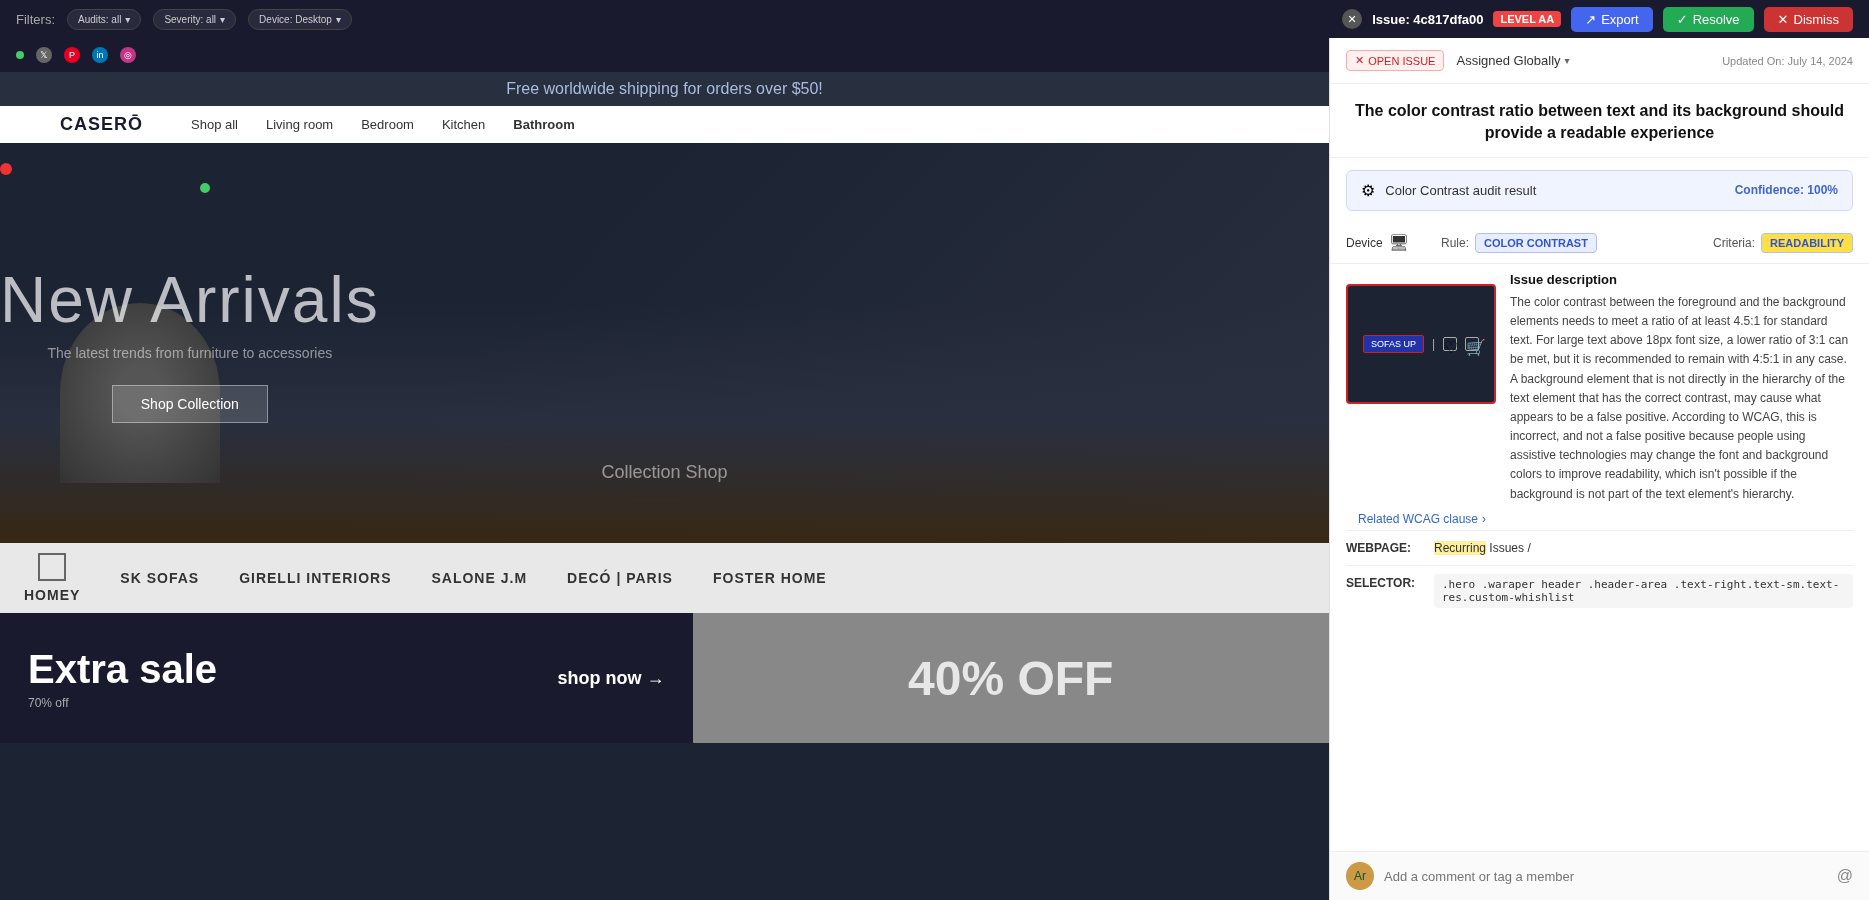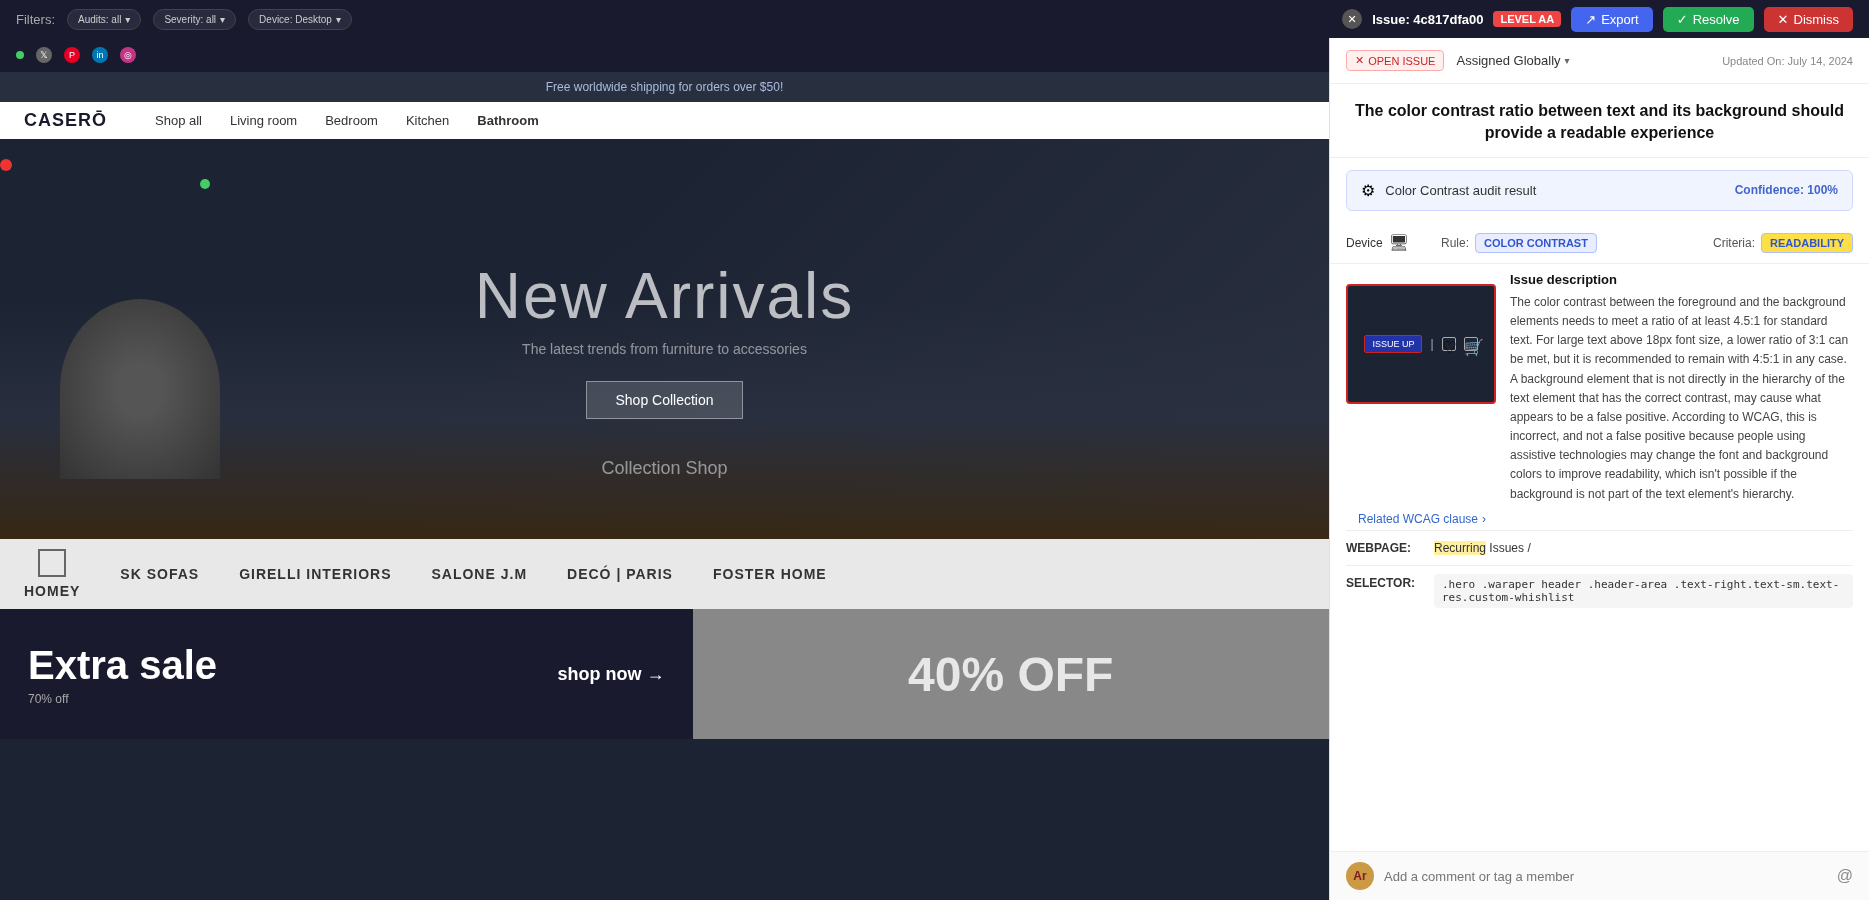"Free worldwide shipping for orders" .shipping-bar { font-size: 12px -> 16px }
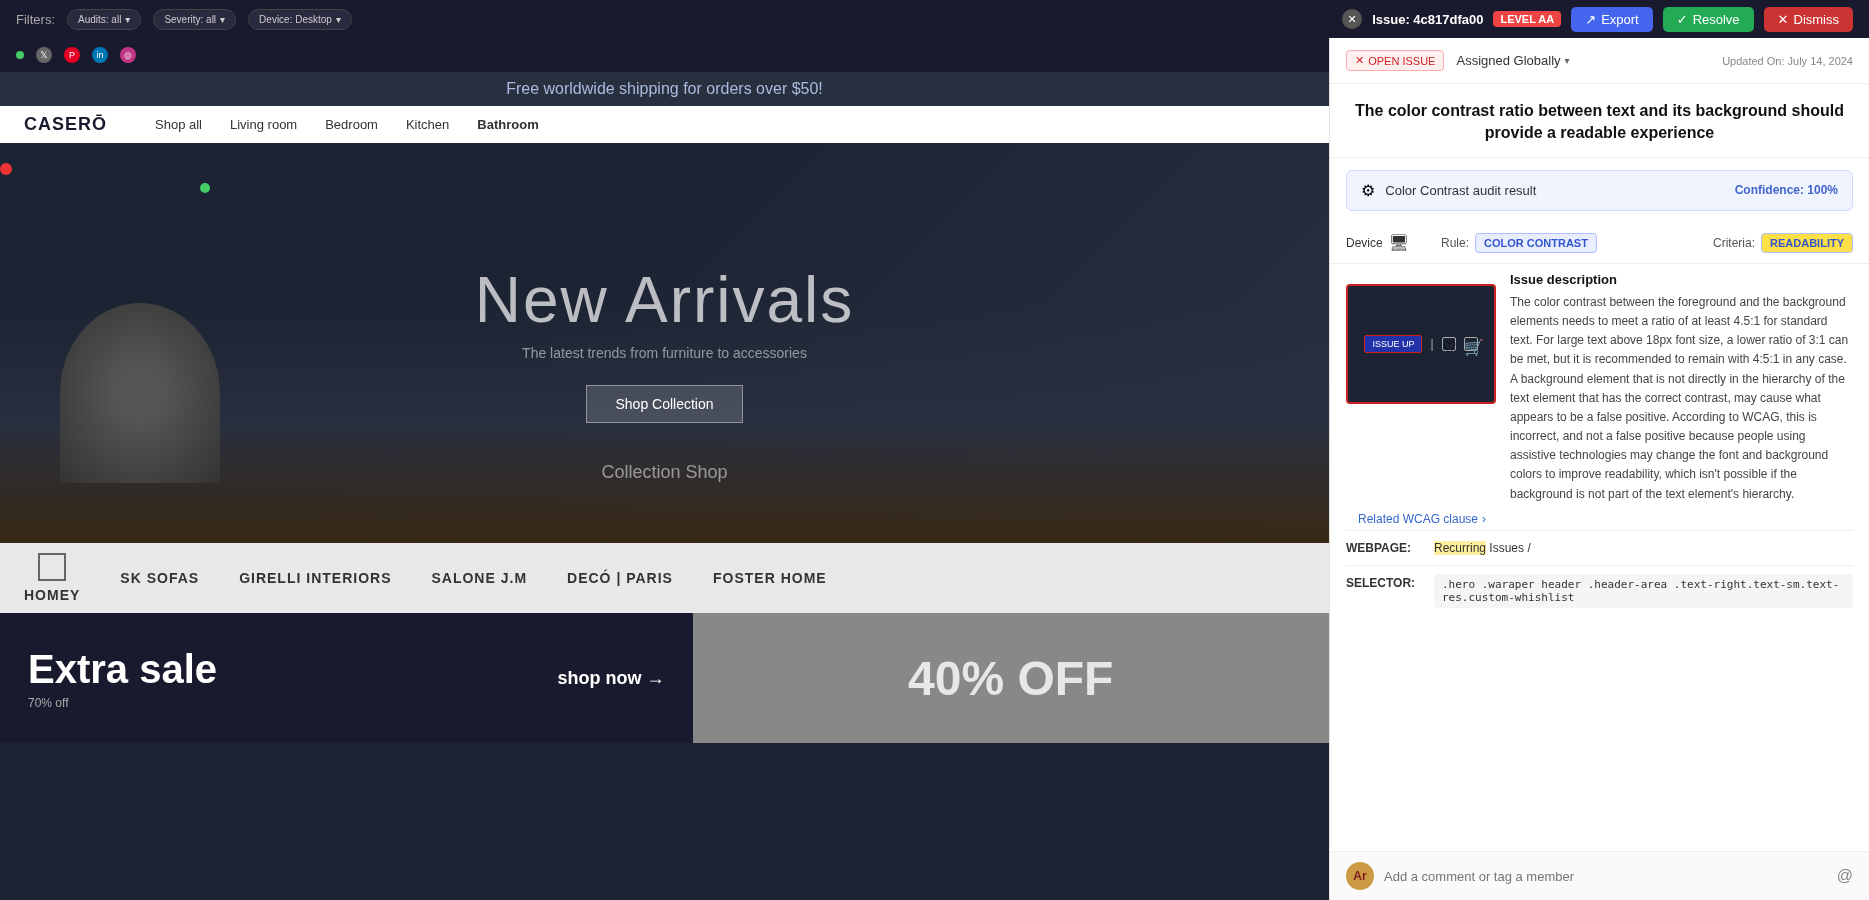"CASERŌ" .site-logo { margin-left: none -> 36px }
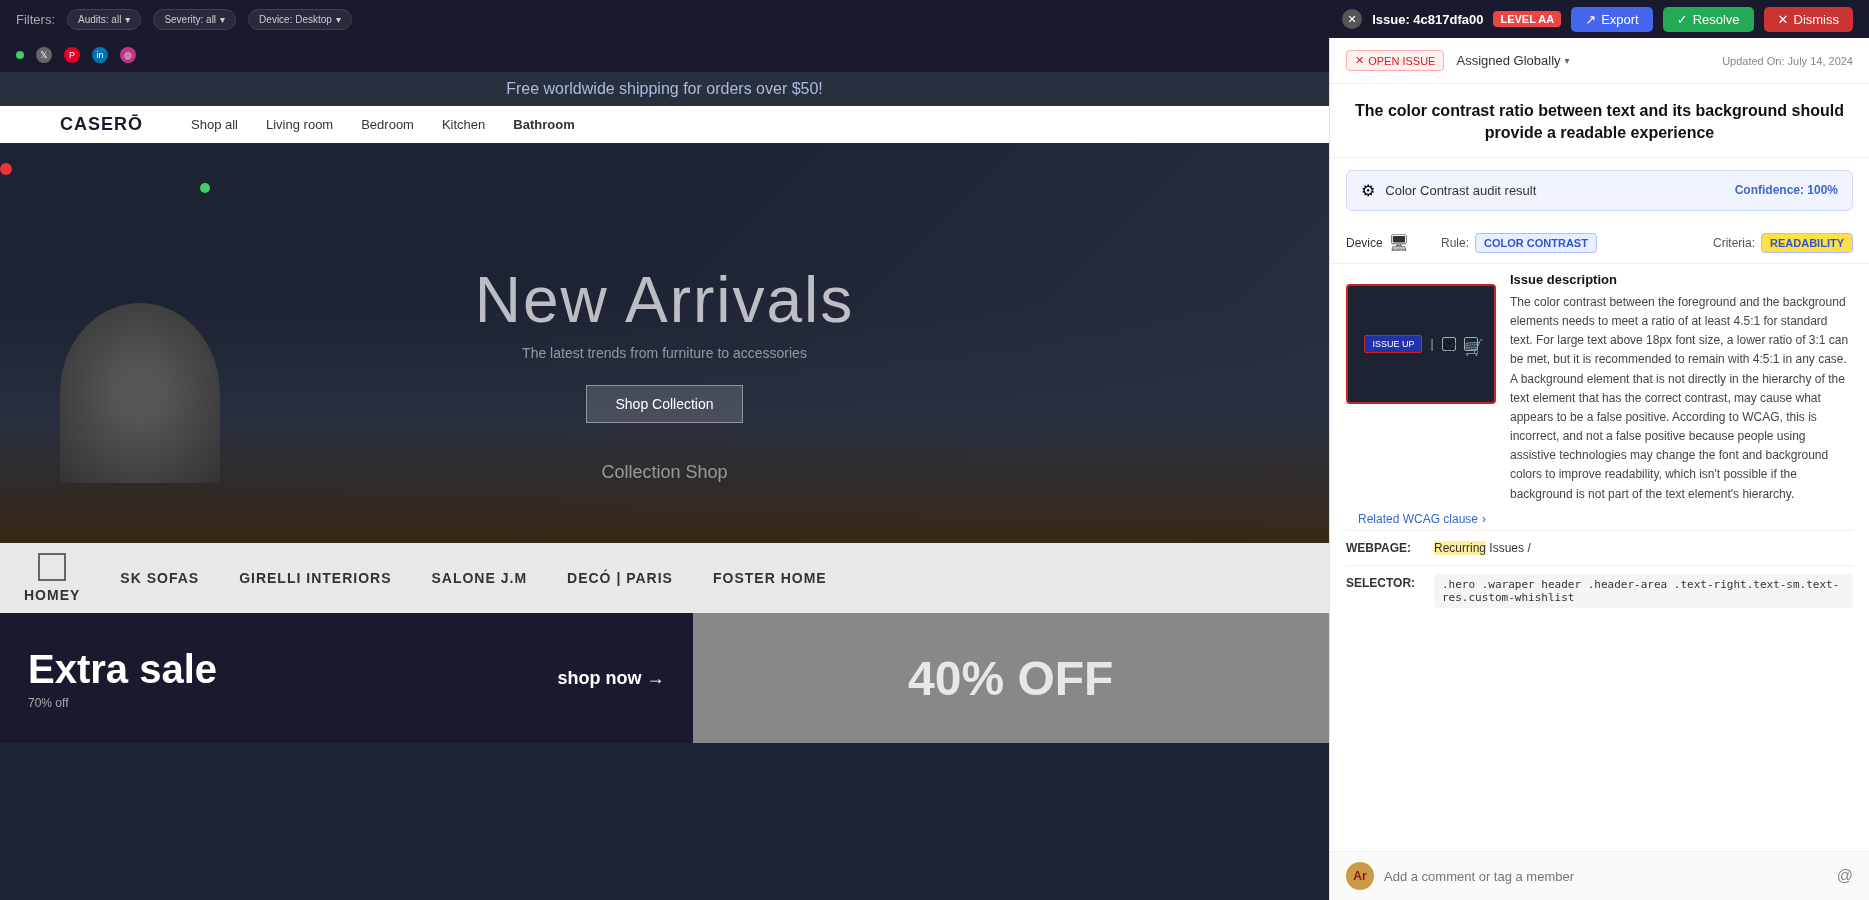"New Arrivals" .hero { align-items: center -> flex-start }
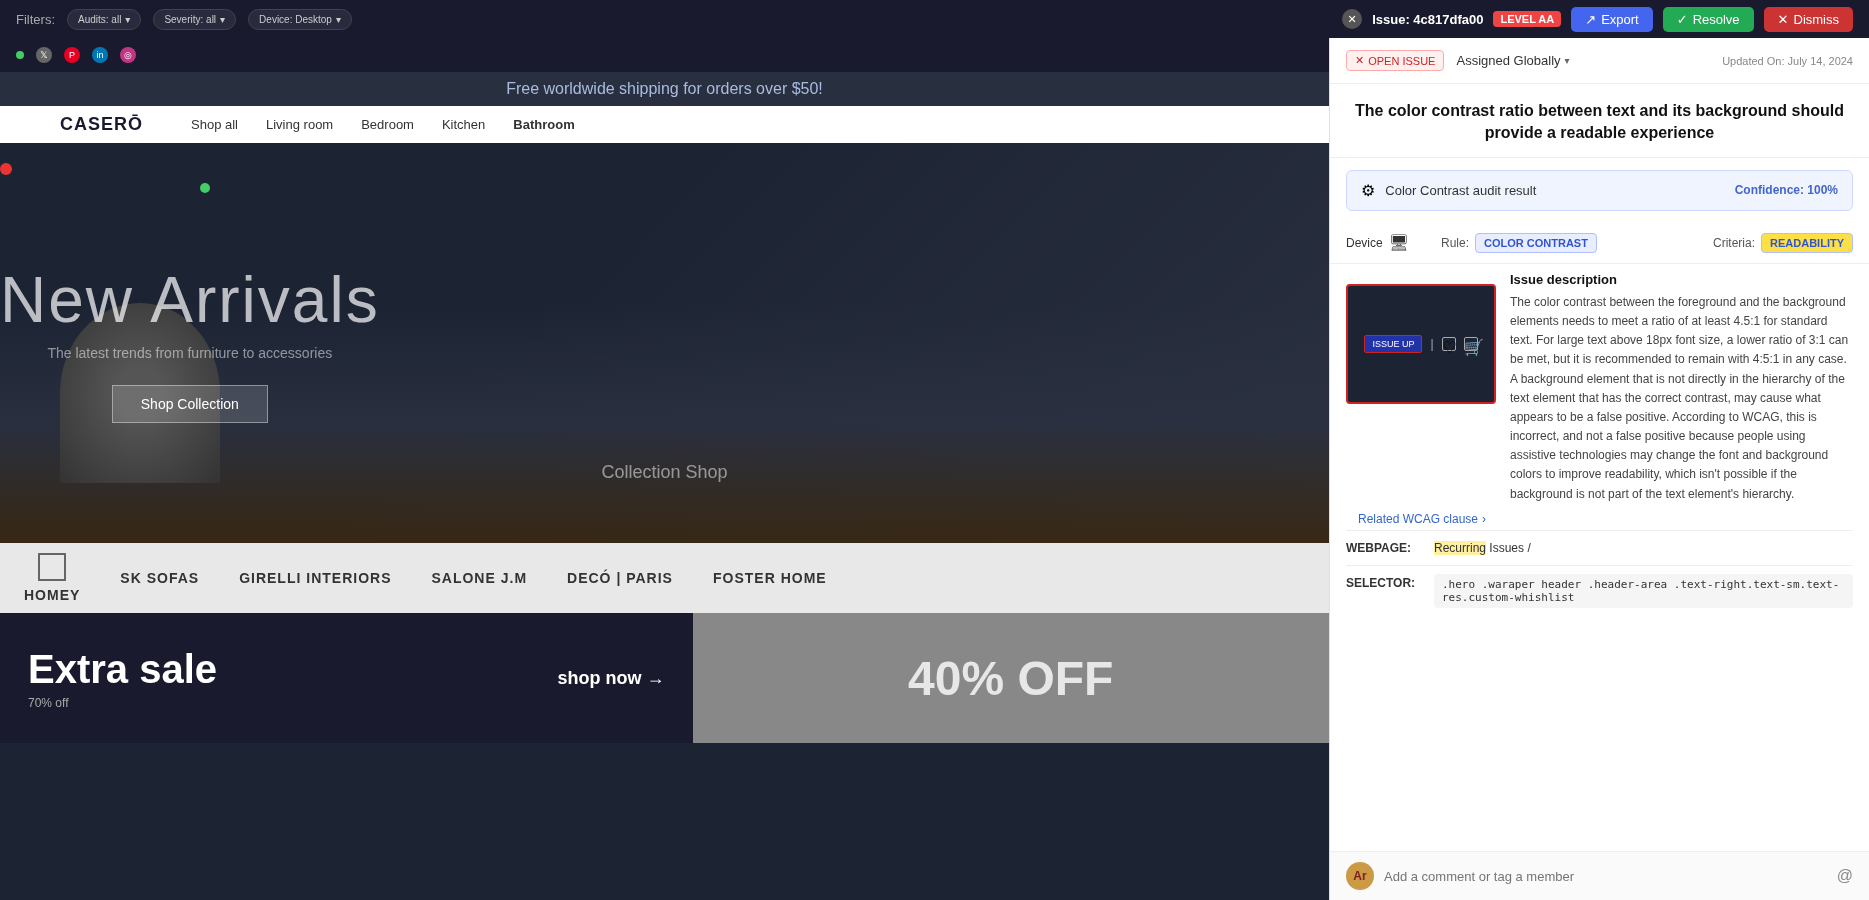"ISSUE UP" span.signup-btn-mock { text: ISSUE -> SOFAS }
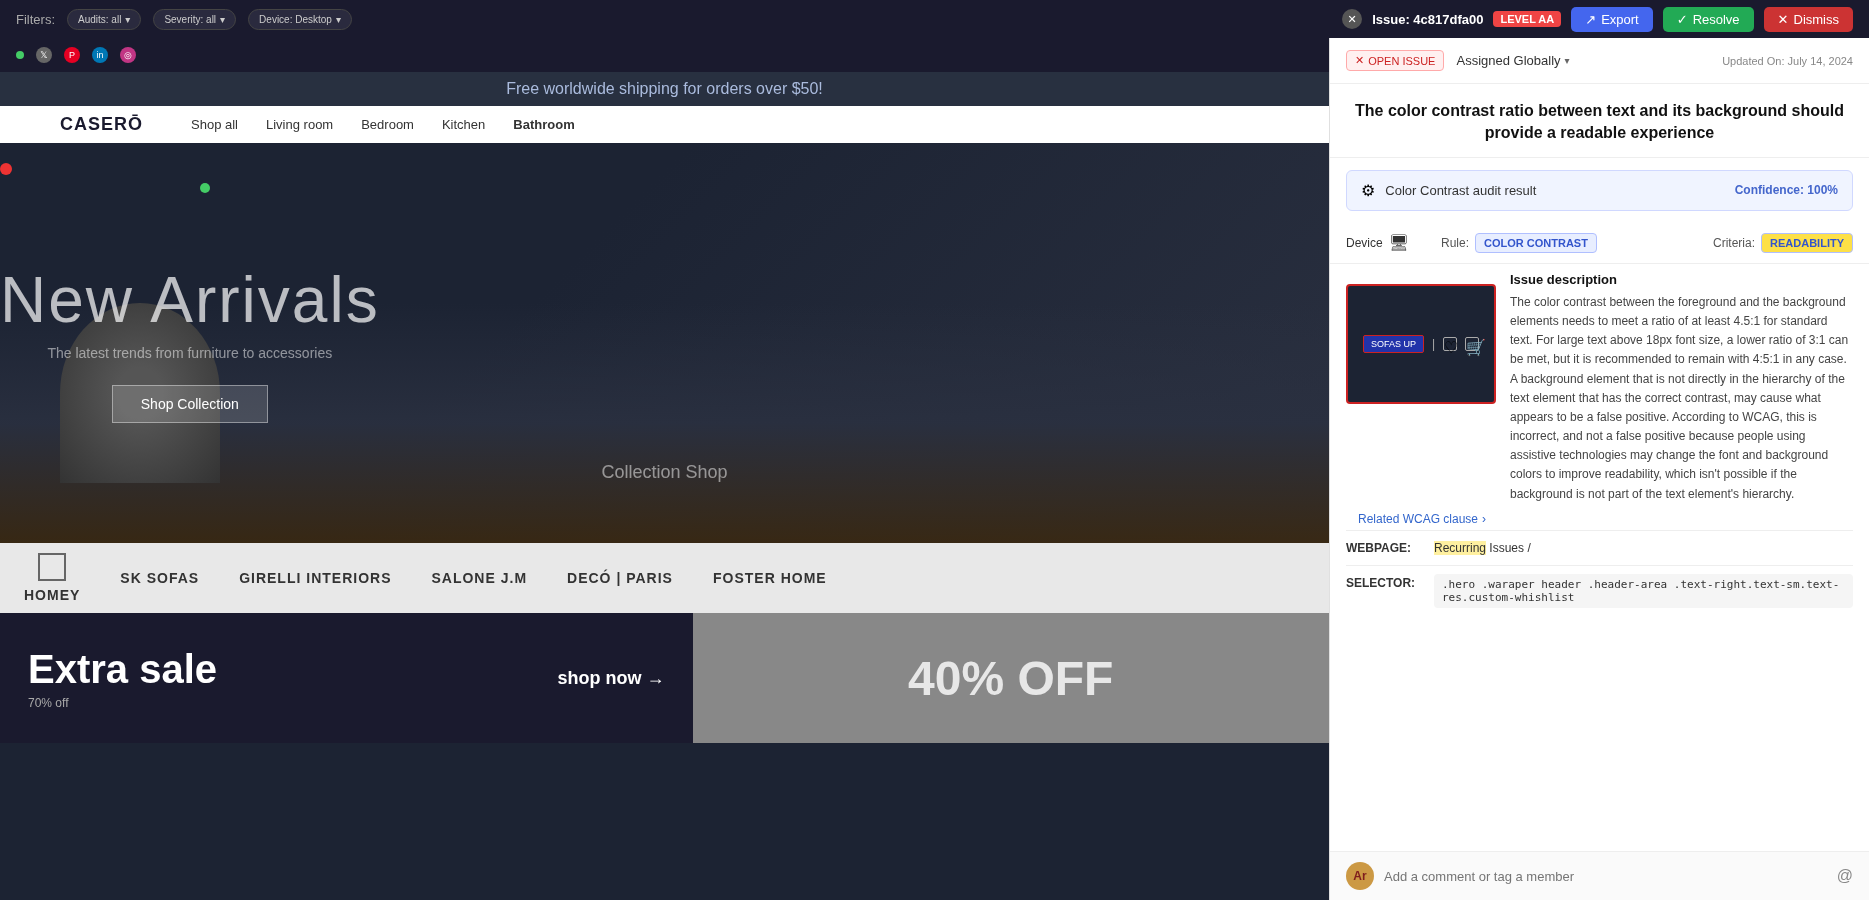"Ar" .avatar-circle { color: #7f1d1d -> #14532d; font-weight: 700 -> 400 }
